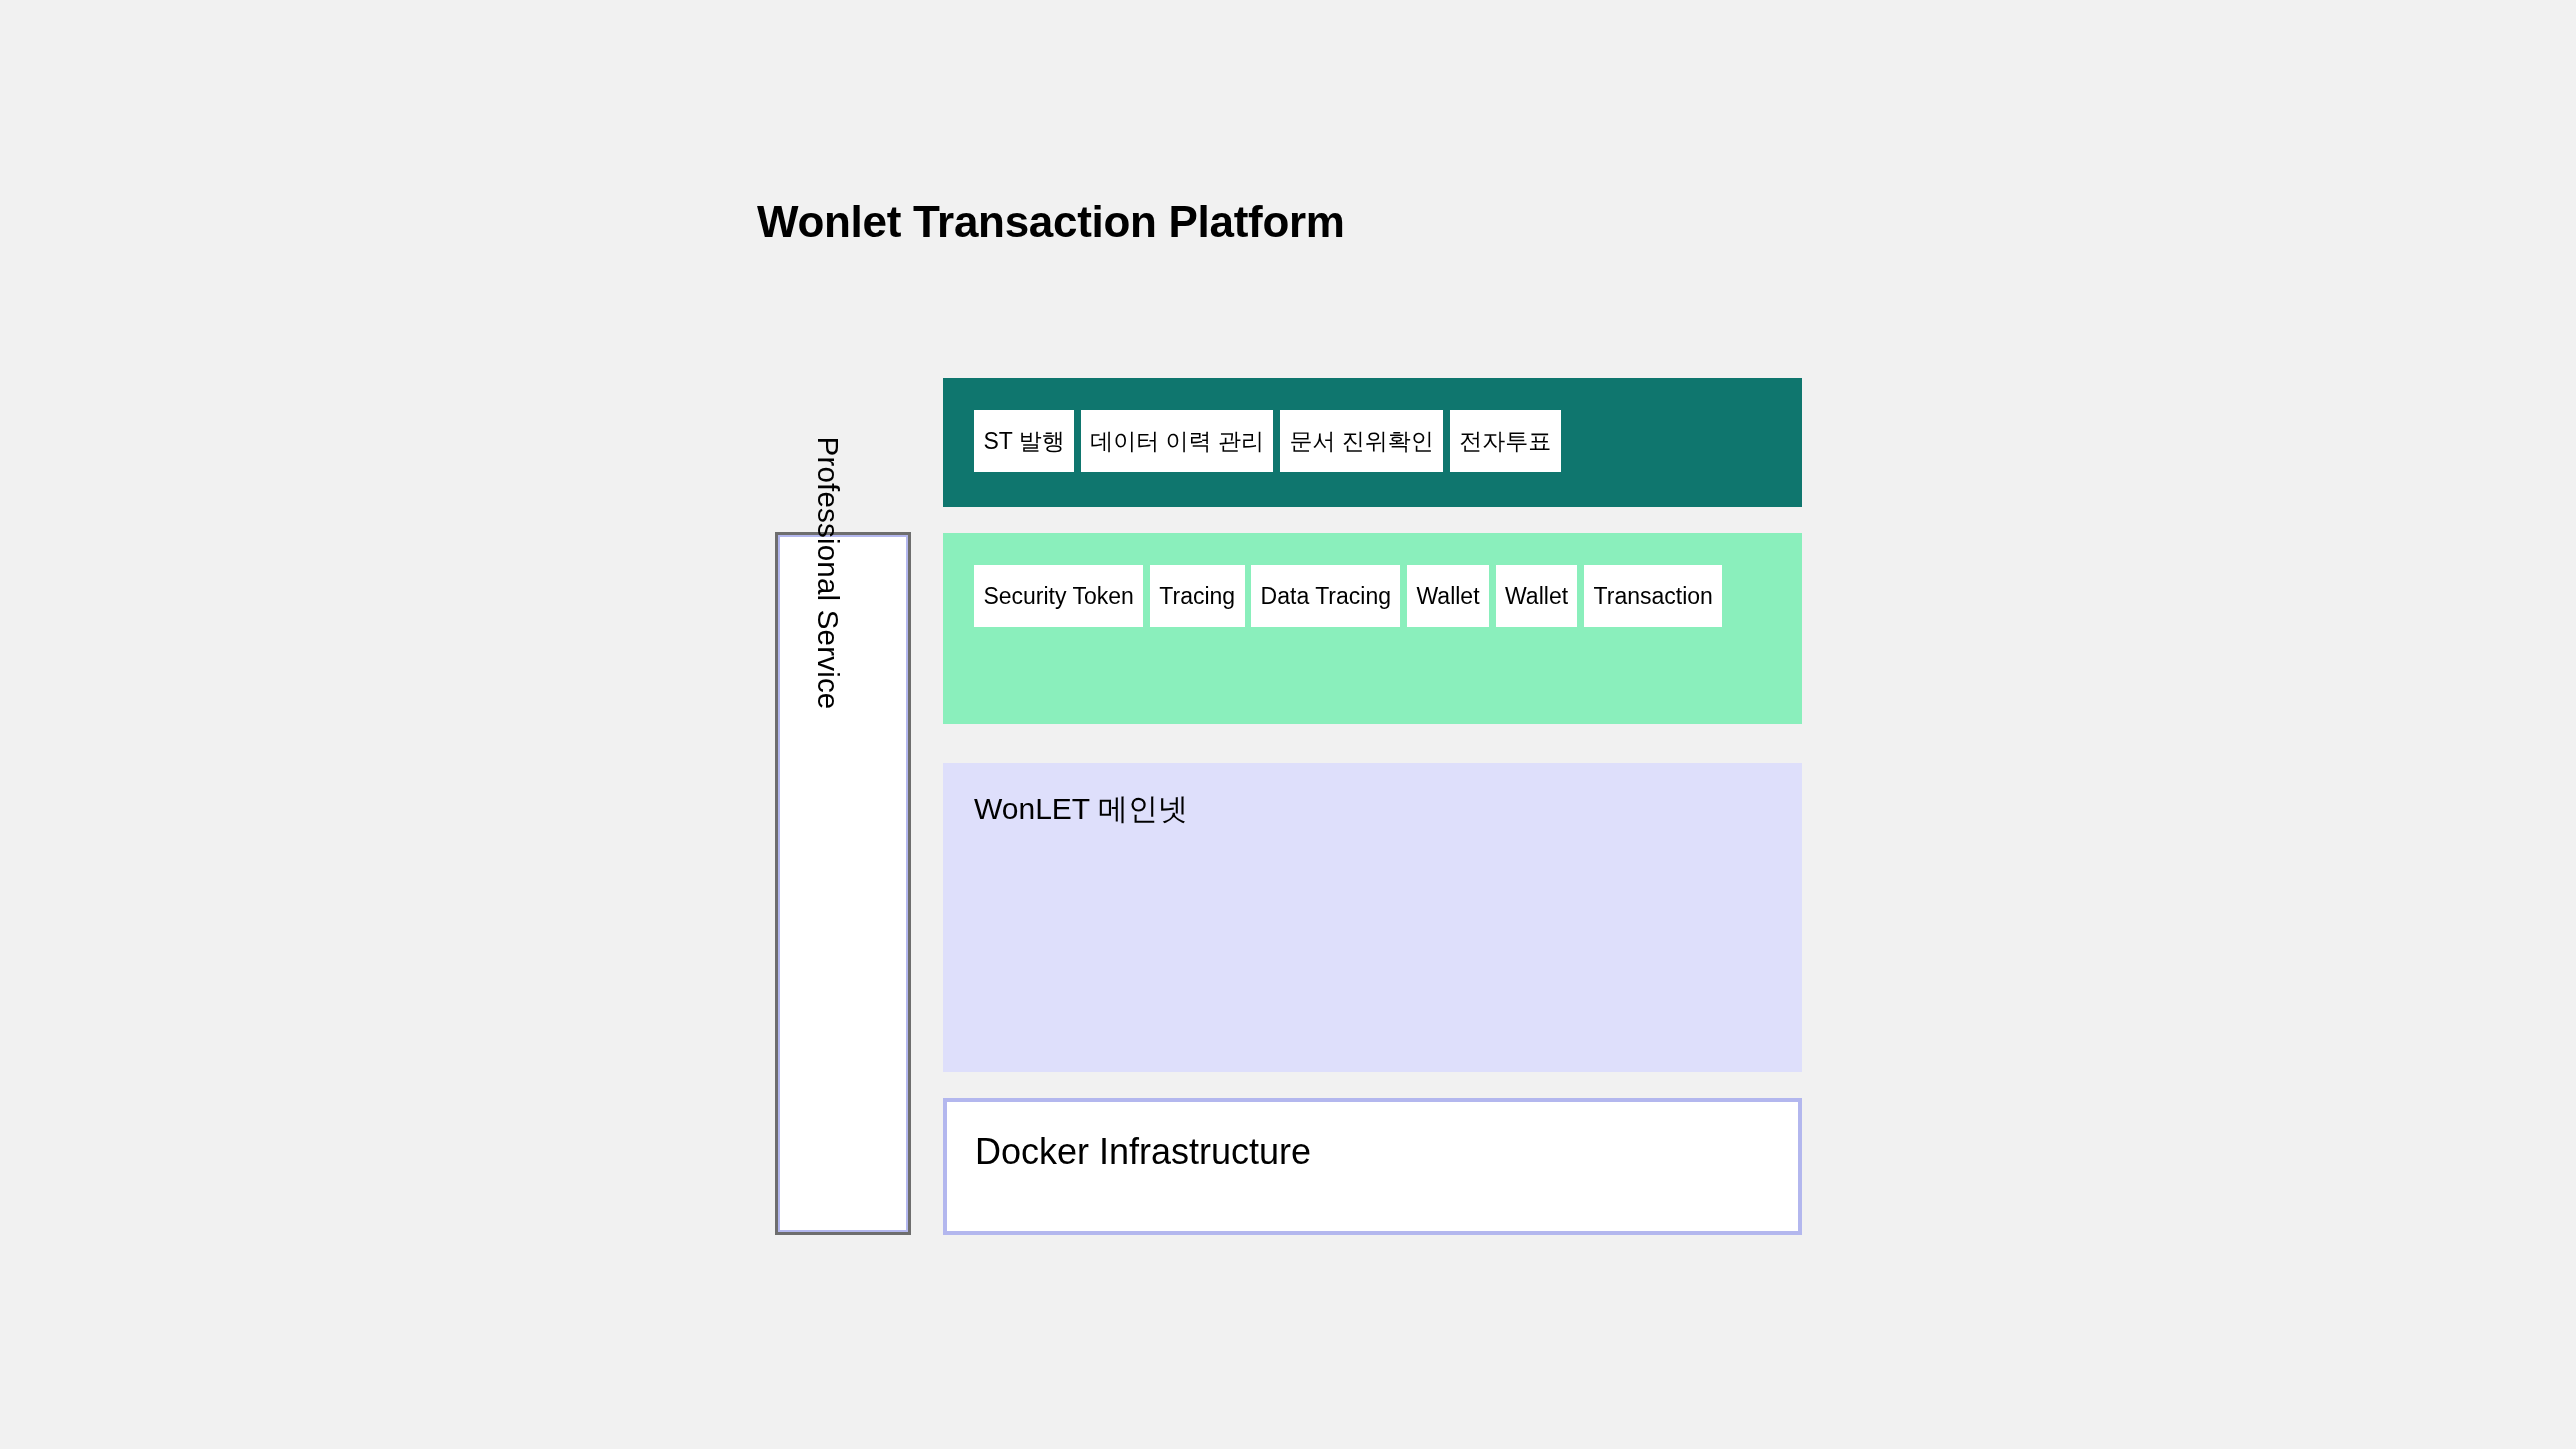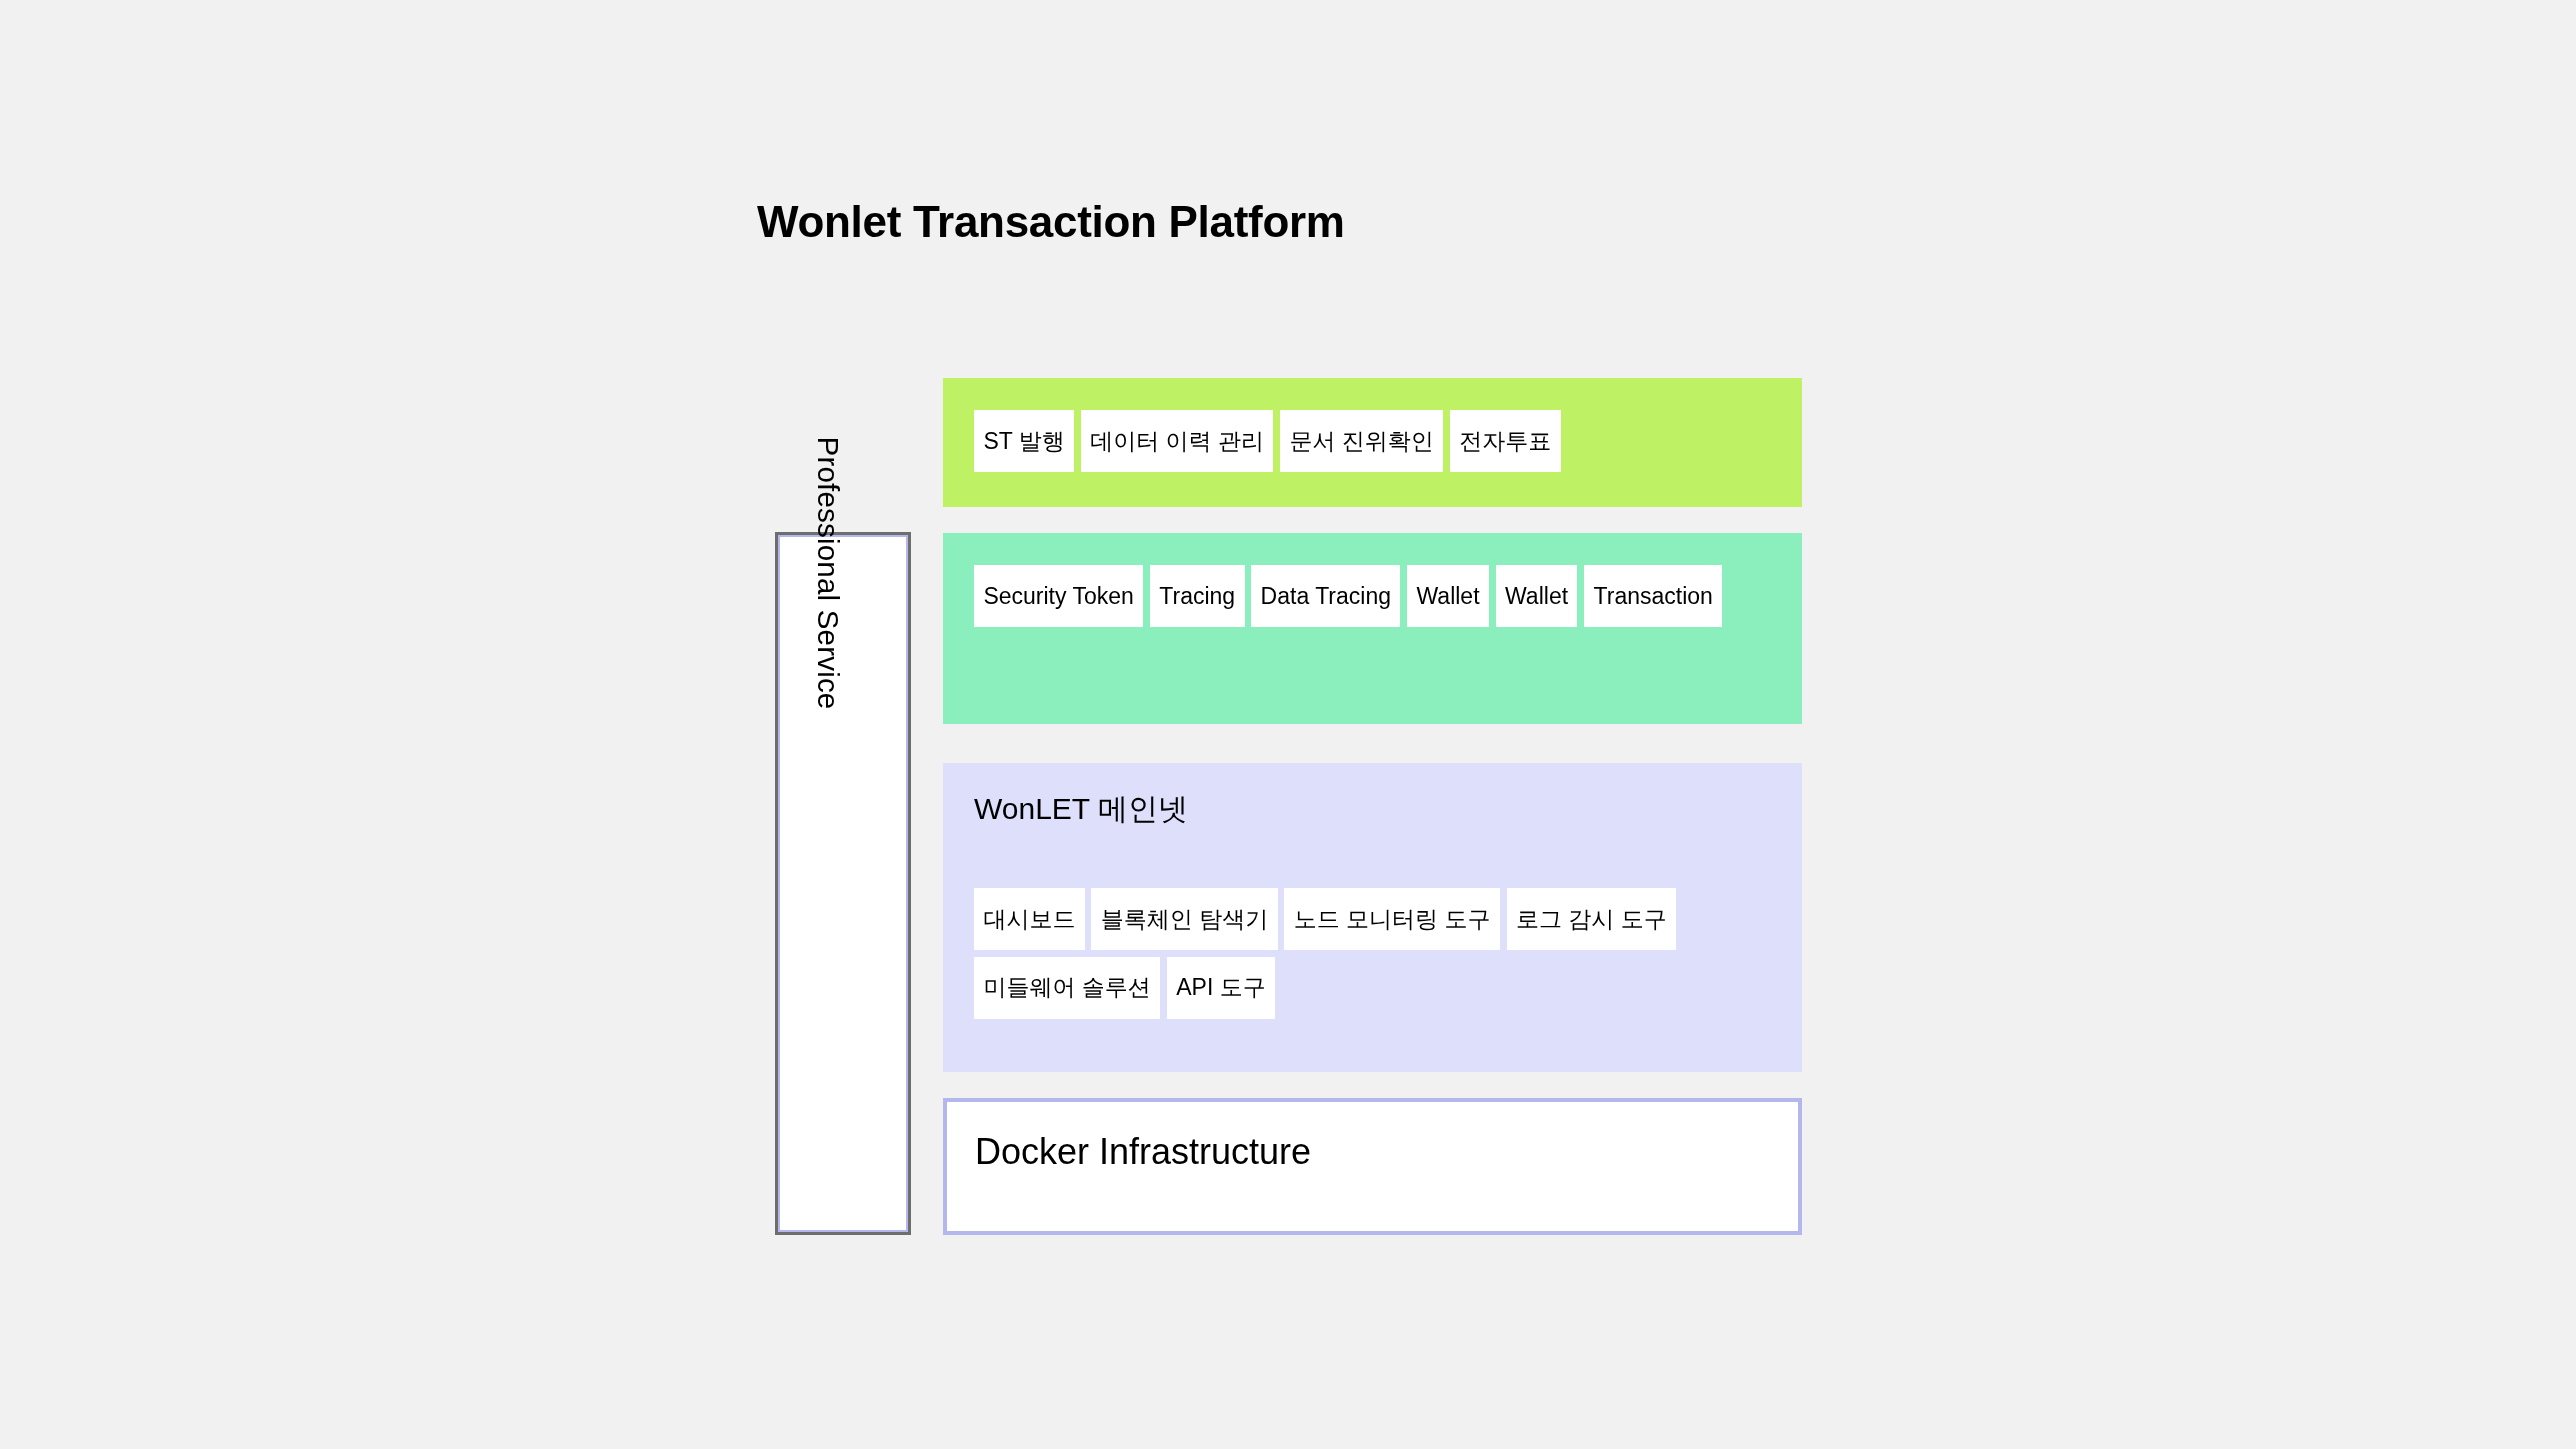"ST 발행" #band-applications { background: #bef264 -> #0f766e }
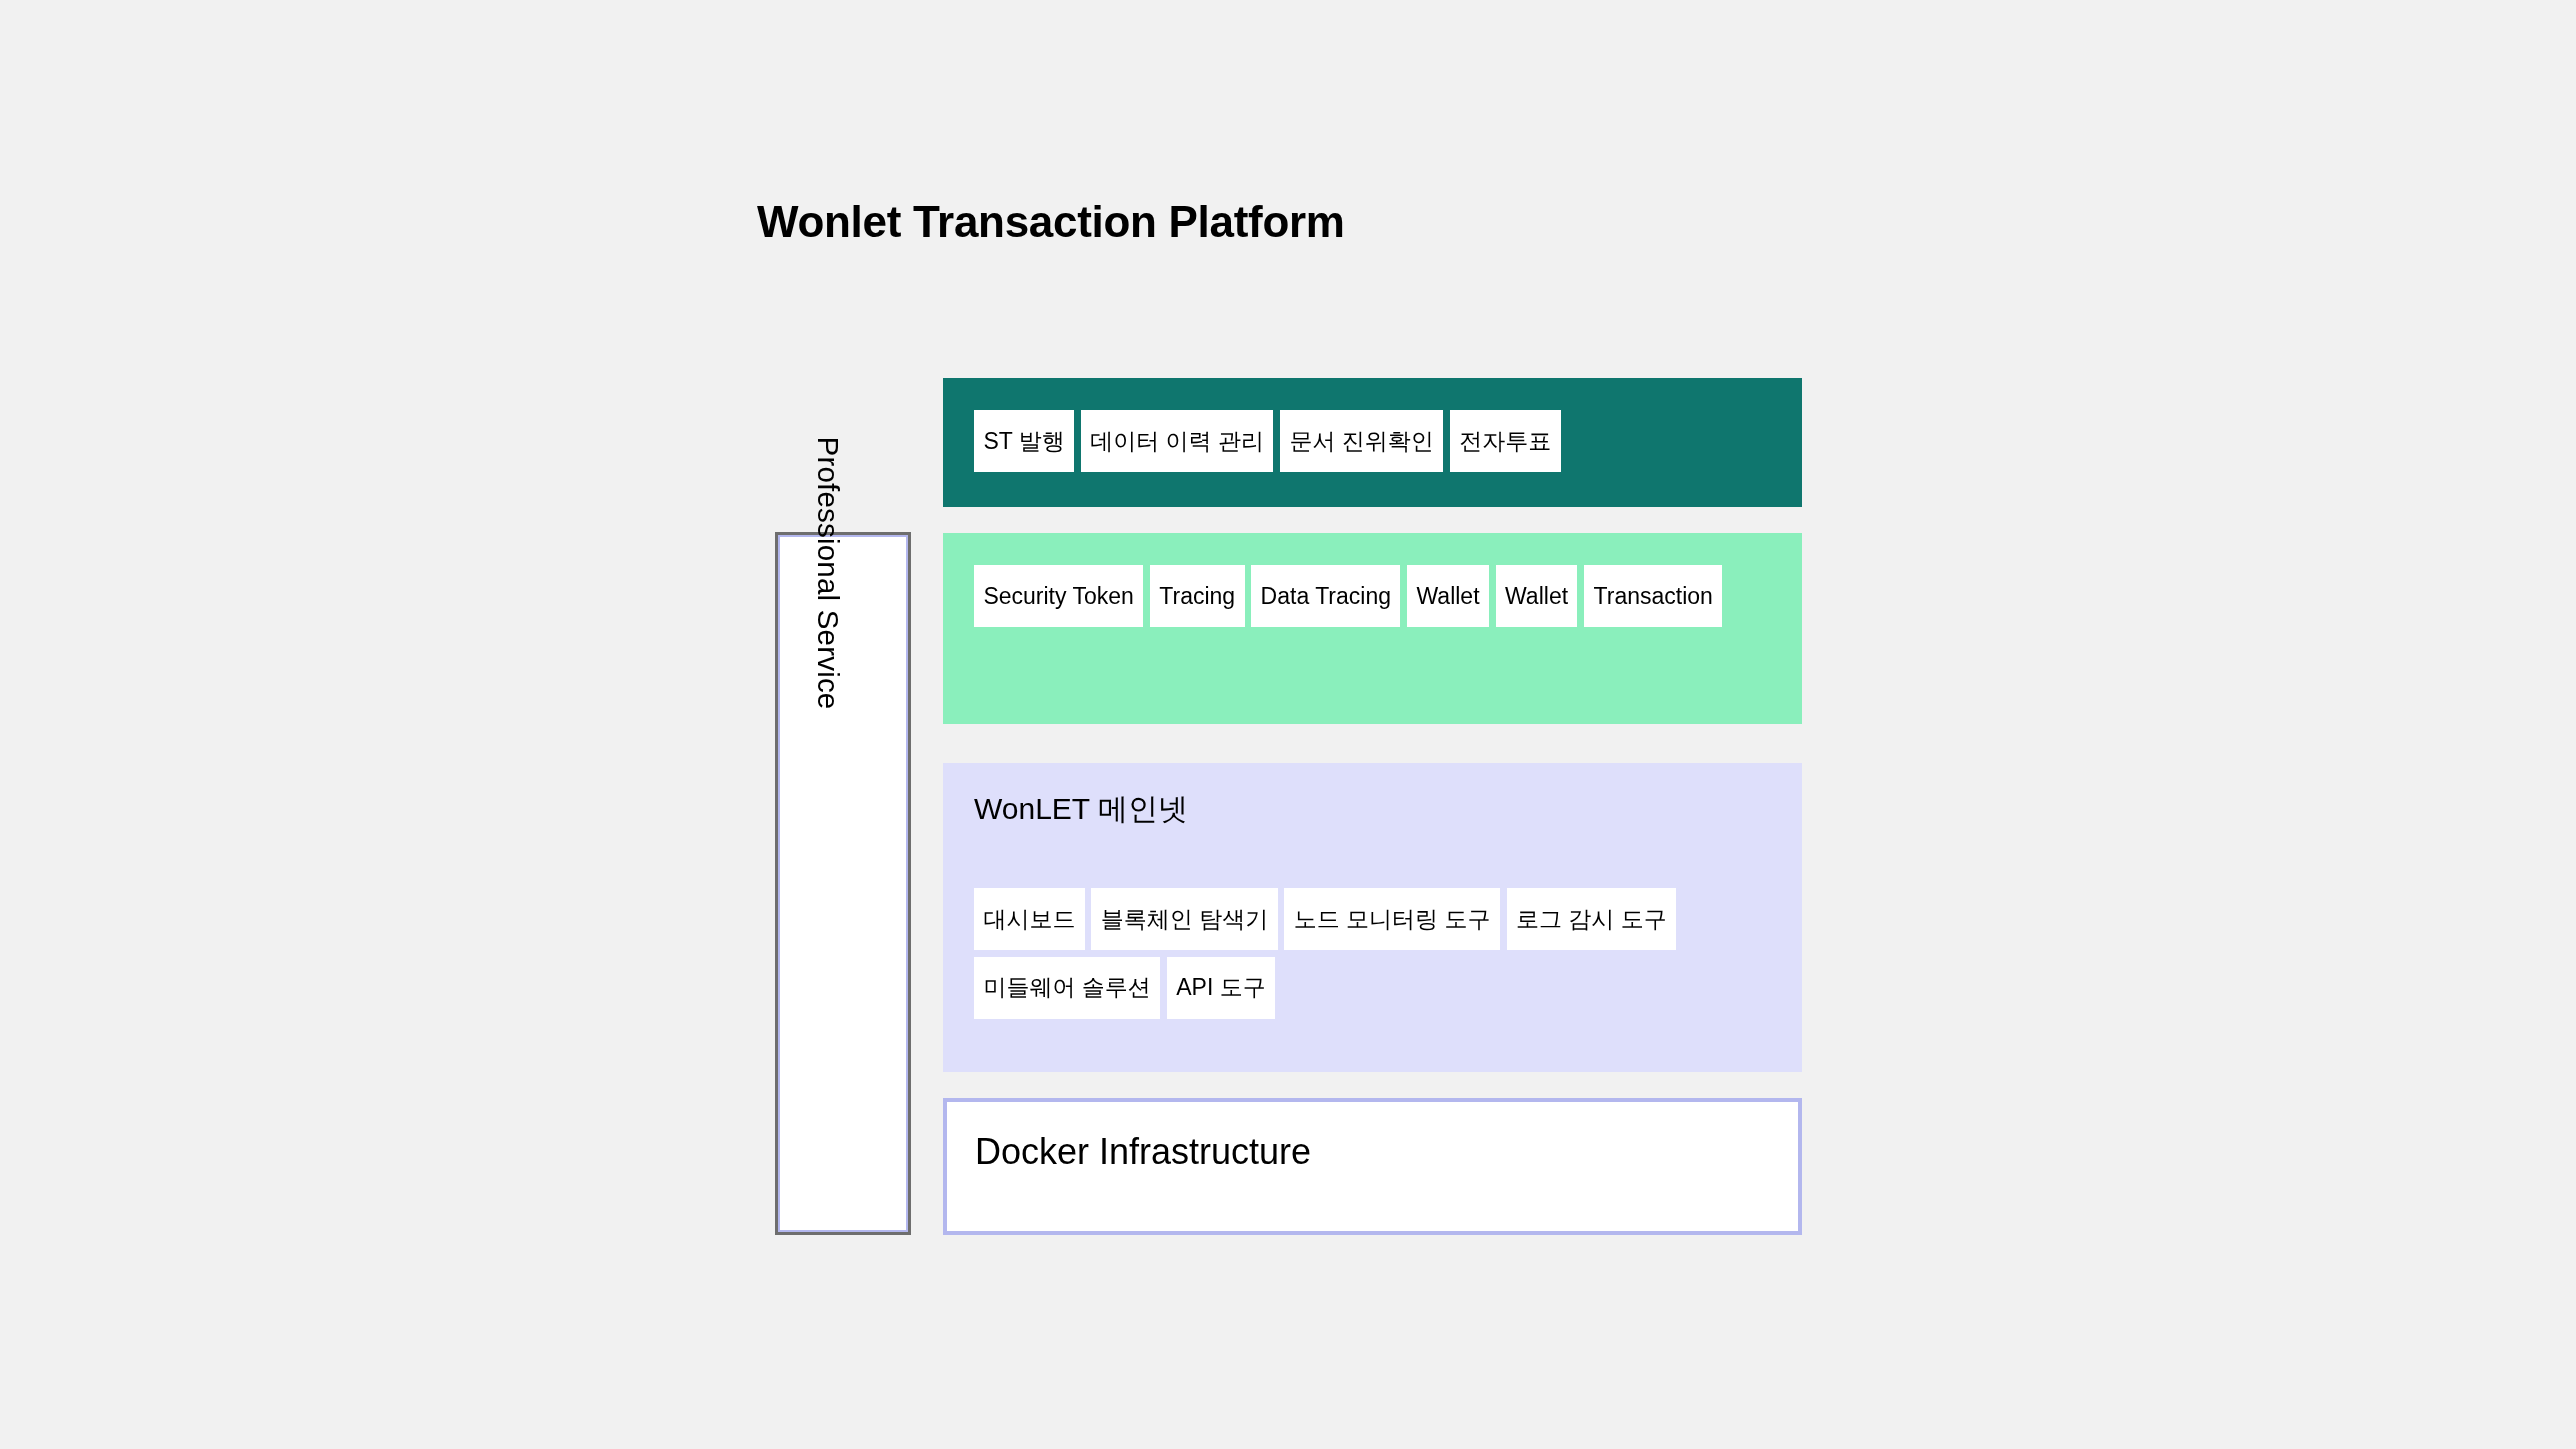"대시보드" div.chip-rows { html: <div> <div>대시보드</div> <div>블록체인 탐색기</div> <div>노드 모니터링 도구</div> <div>로그 감시 도구</div> <div>미들웨어 솔루션</div> <div>API 도구</div> </div> -> none }
